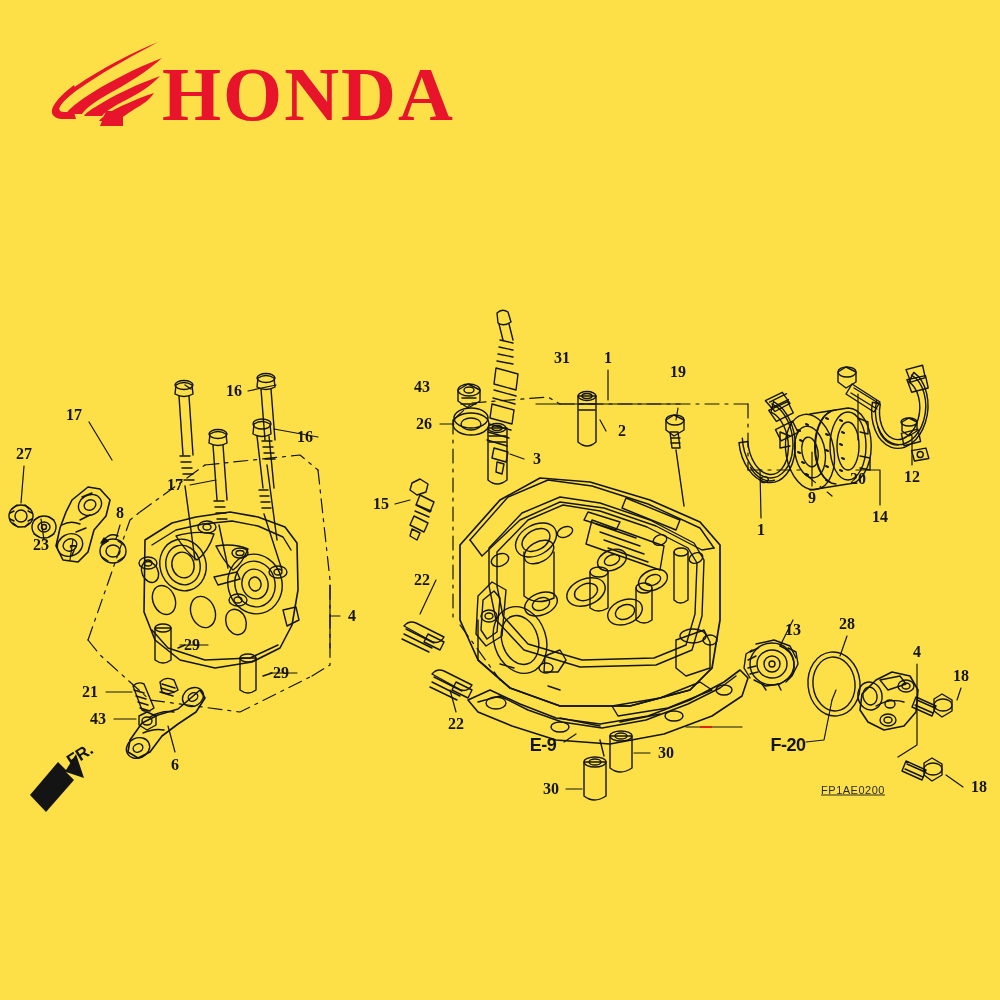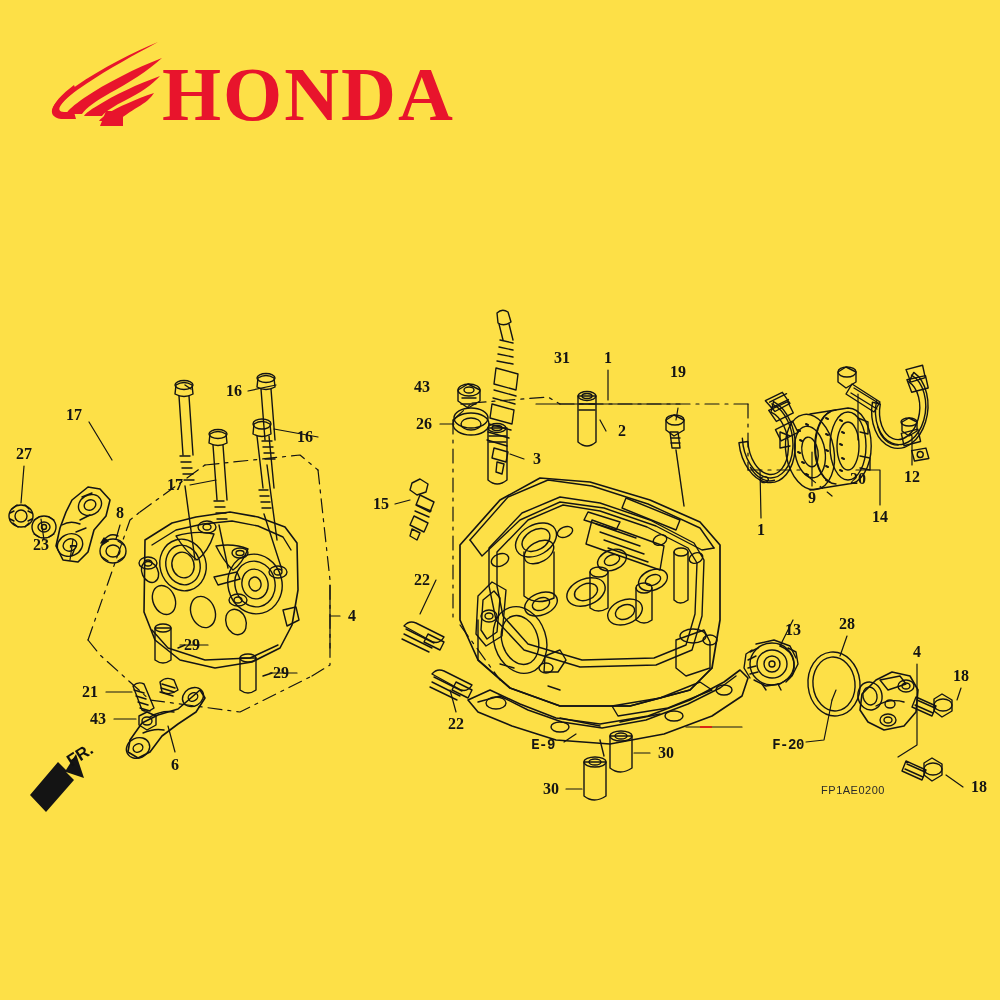"E-9" .lbl.sec { font-family: Liberation Mono, monospace -> Liberation Sans, sans-serif; font-size: 14px -> 18px }
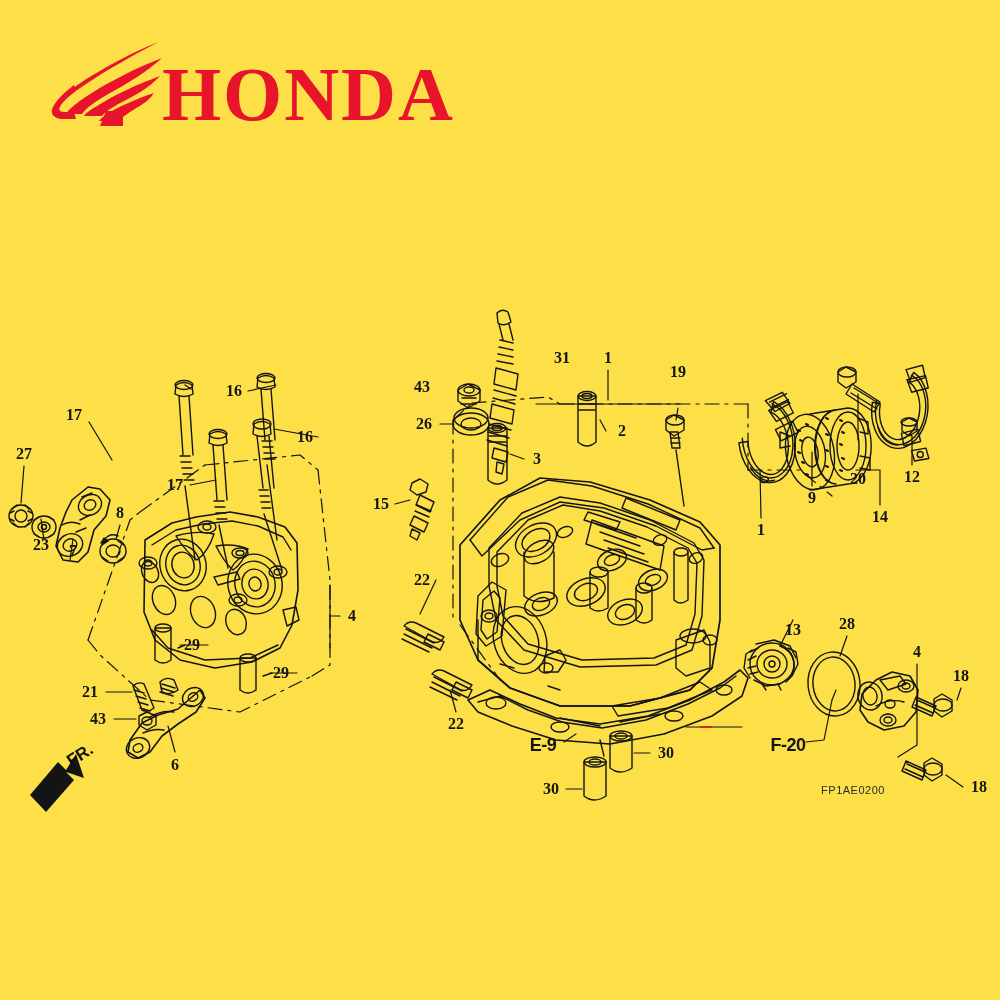"FP1AE0200" .lbl.code { text-decoration: none -> underline }
